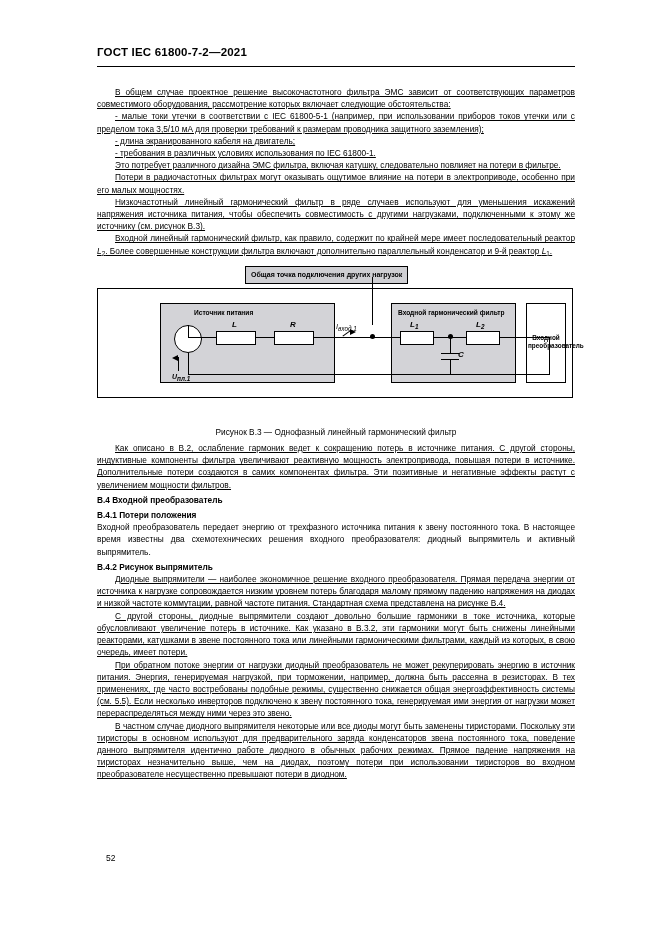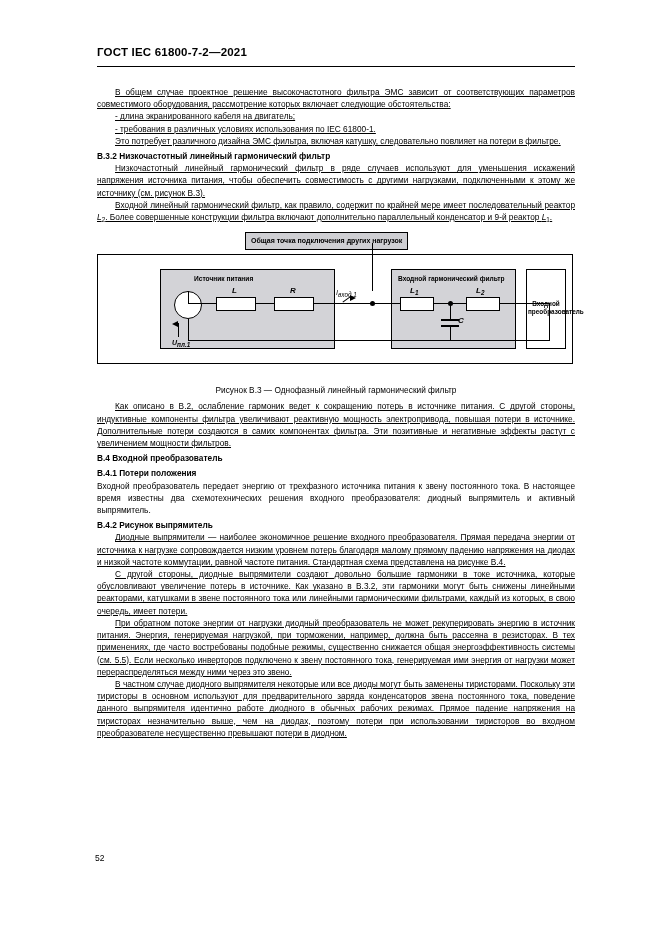"- малые токи утечки в" p.indent { html: none -> <p>- малые токи утечки в соответствии с IEC 61800-5-1 (например, при использовании приборов токов утечки или с пределом тока 3,5/10 мА для проверки требований к размерам проводника защитного заземления);</p> }
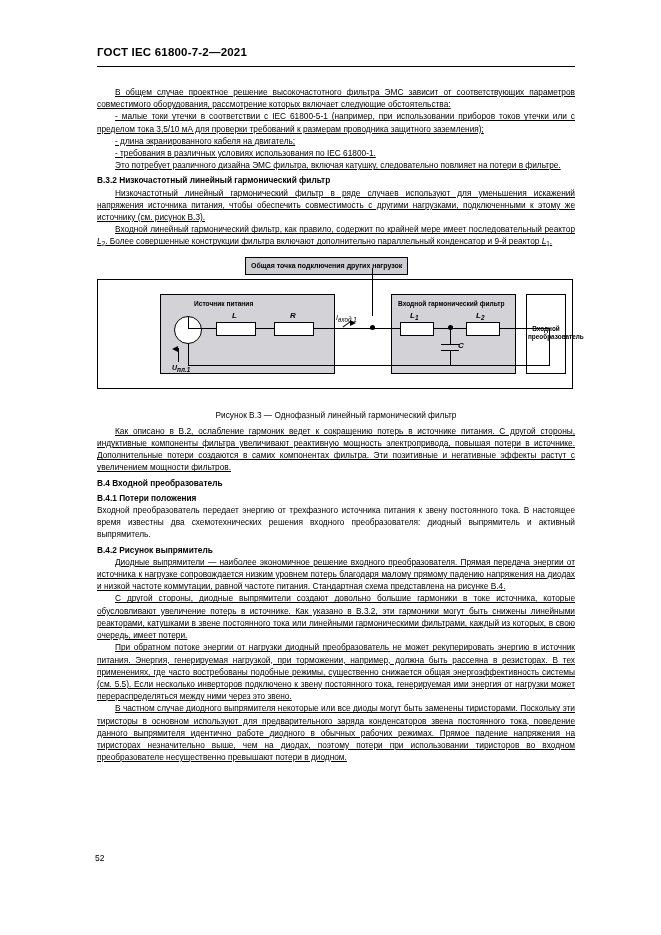"Потери в радиочастотных фильтрах могут" p.indent { html: none -> <p>Потери в радиочастотных фильтрах могут оказывать ощутимое влияние на потери в электроприводе, особенно при его малых мощностях.</p> }
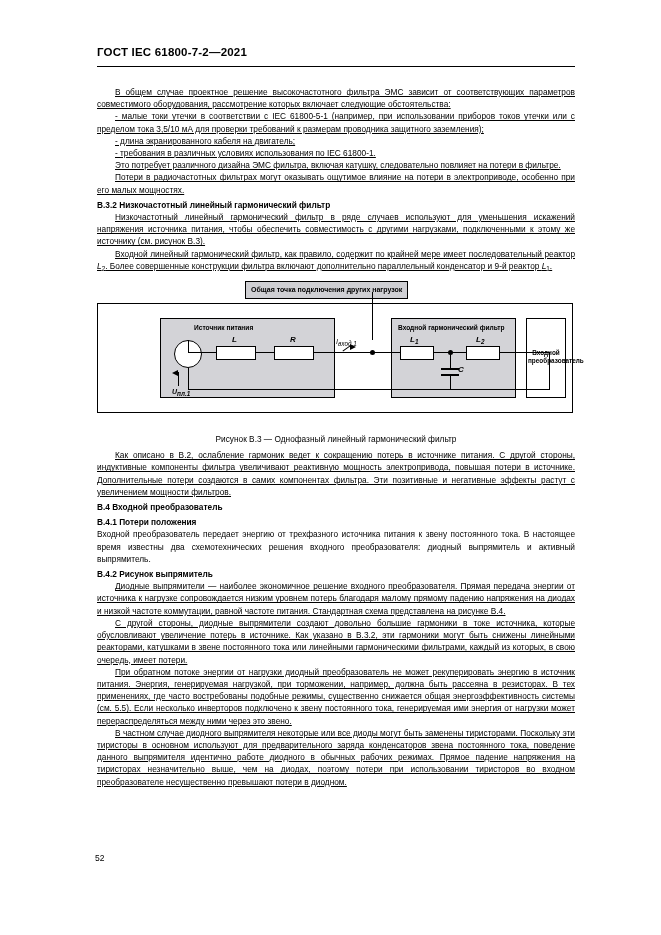"В.3.2 Низкочастотный линейный" p.sec-head { html: <p>В.3.2 Низкочастотный линейный гармонический фильтр</p> -> none }
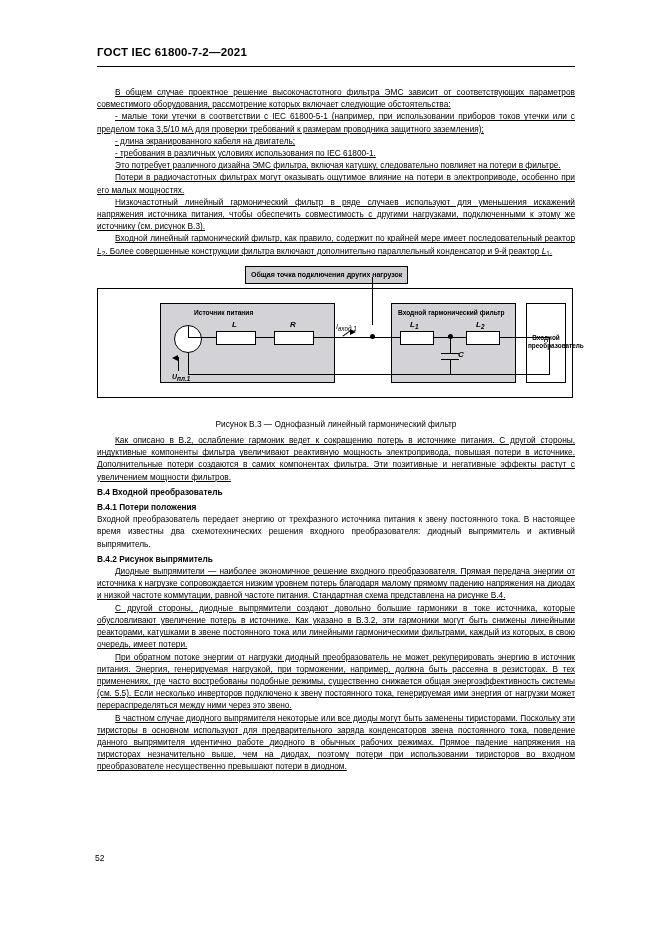"Рисунок В.3 — Однофазный линейный" .fig-caption { margin-top: 0 -> 8px }
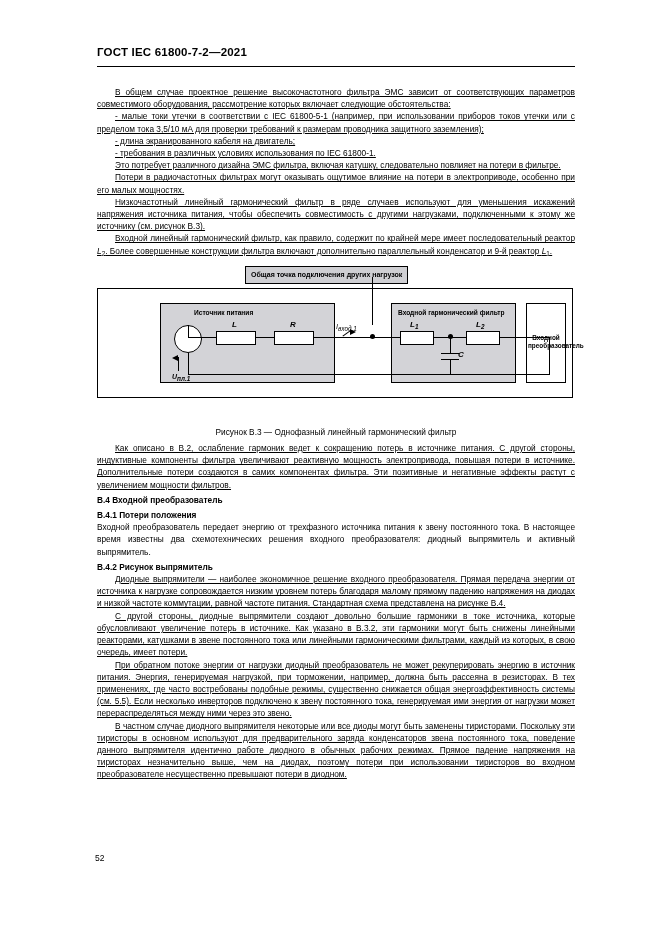"52" .page-number { left: 95px -> 106px }
